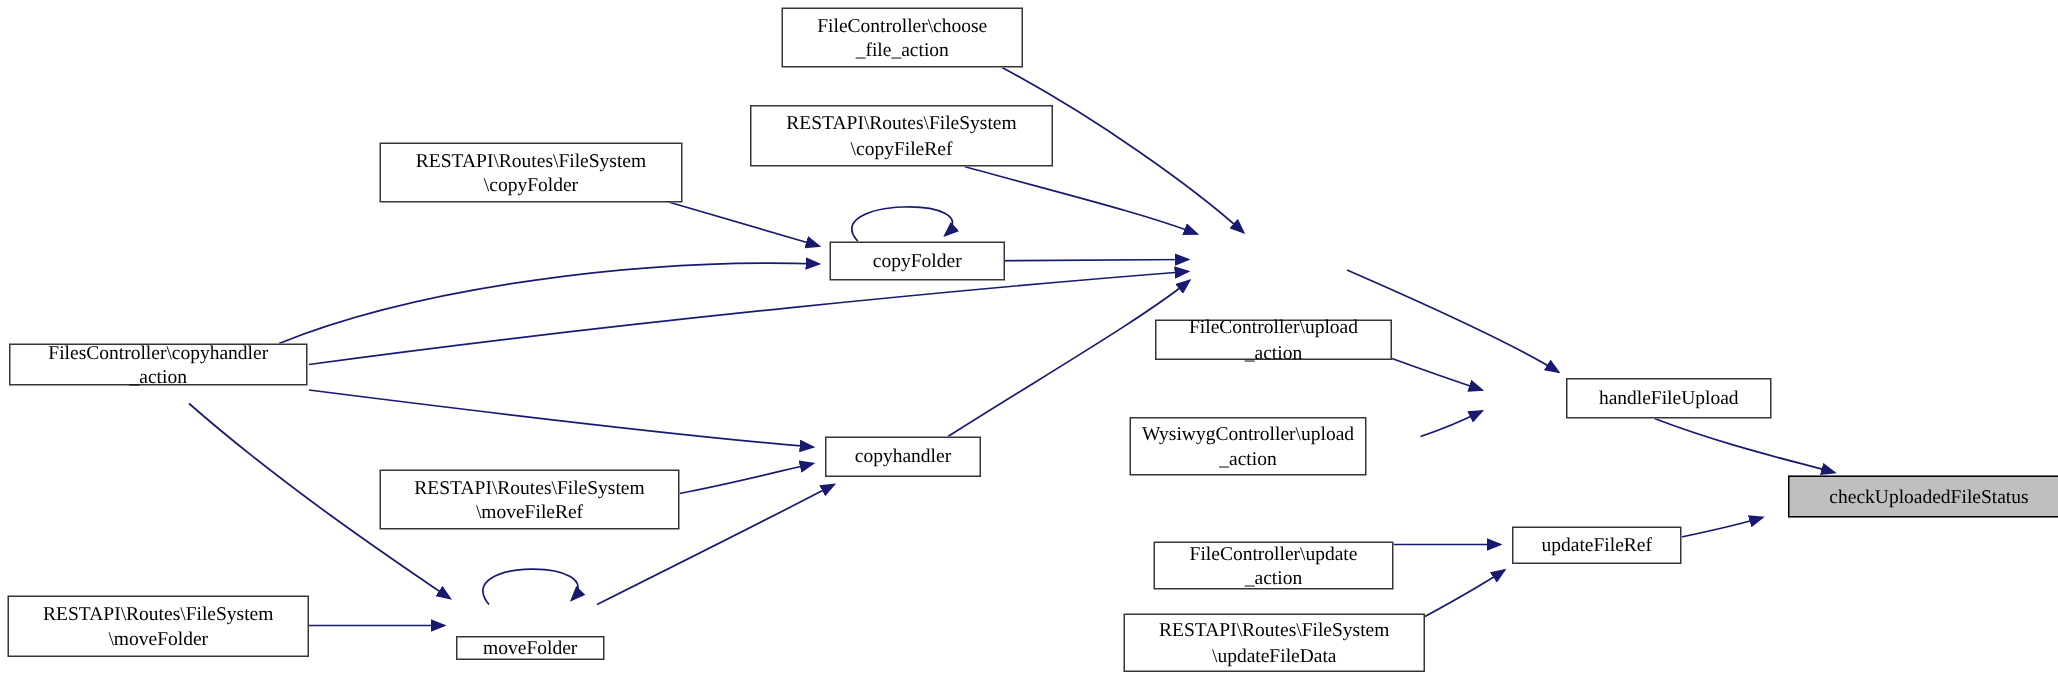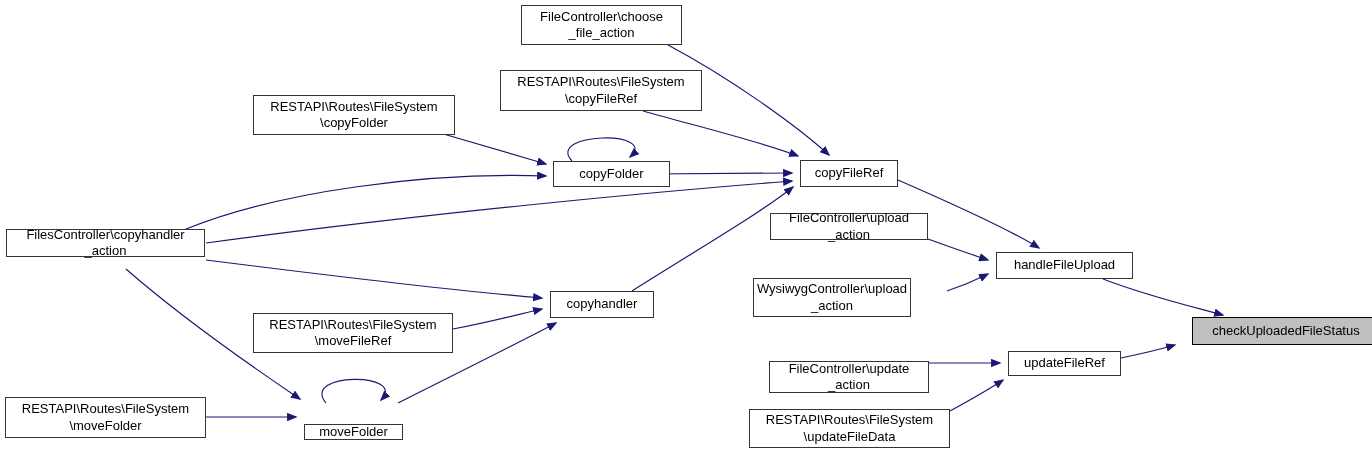"FileController\choose" #canvas { font-family: Liberation Sans, sans-serif -> Liberation Serif, serif }
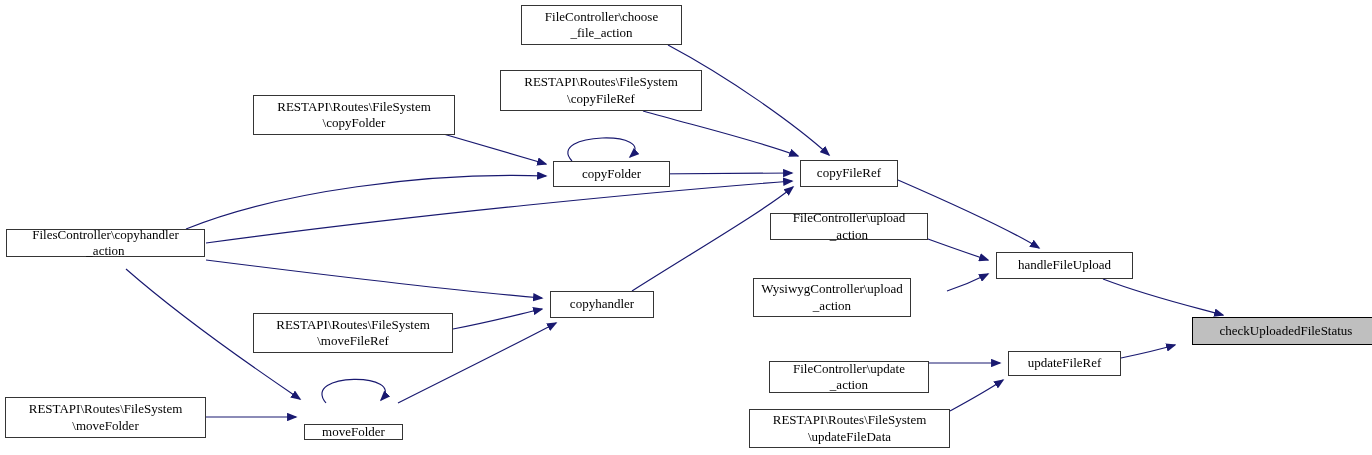"copyFileRef" div.node { html: <div>copyFileRef</div> -> none }
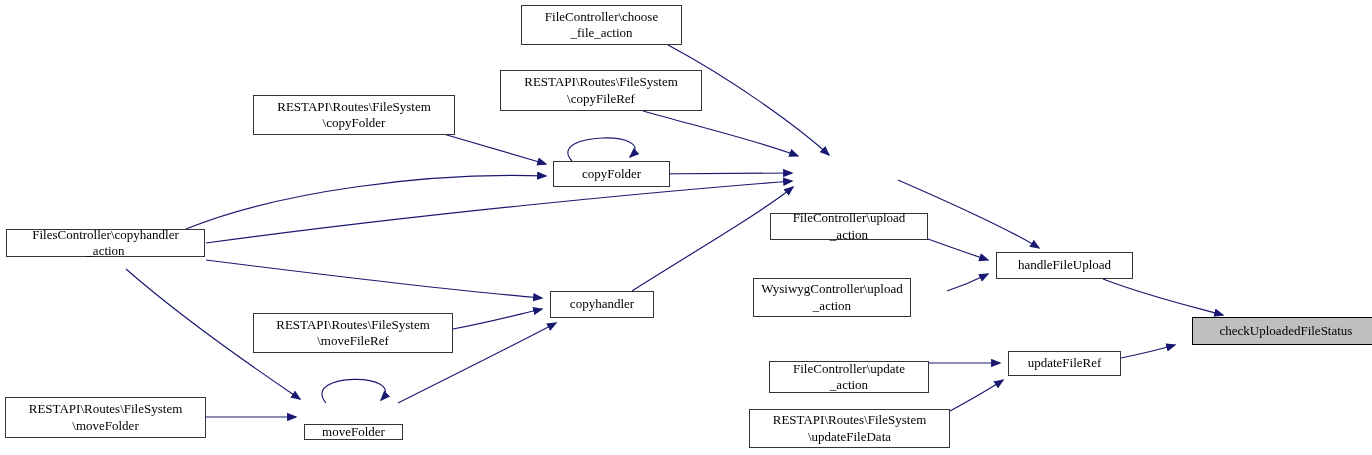"handleFileUpload" div.node { left: 996px -> 1044px }
